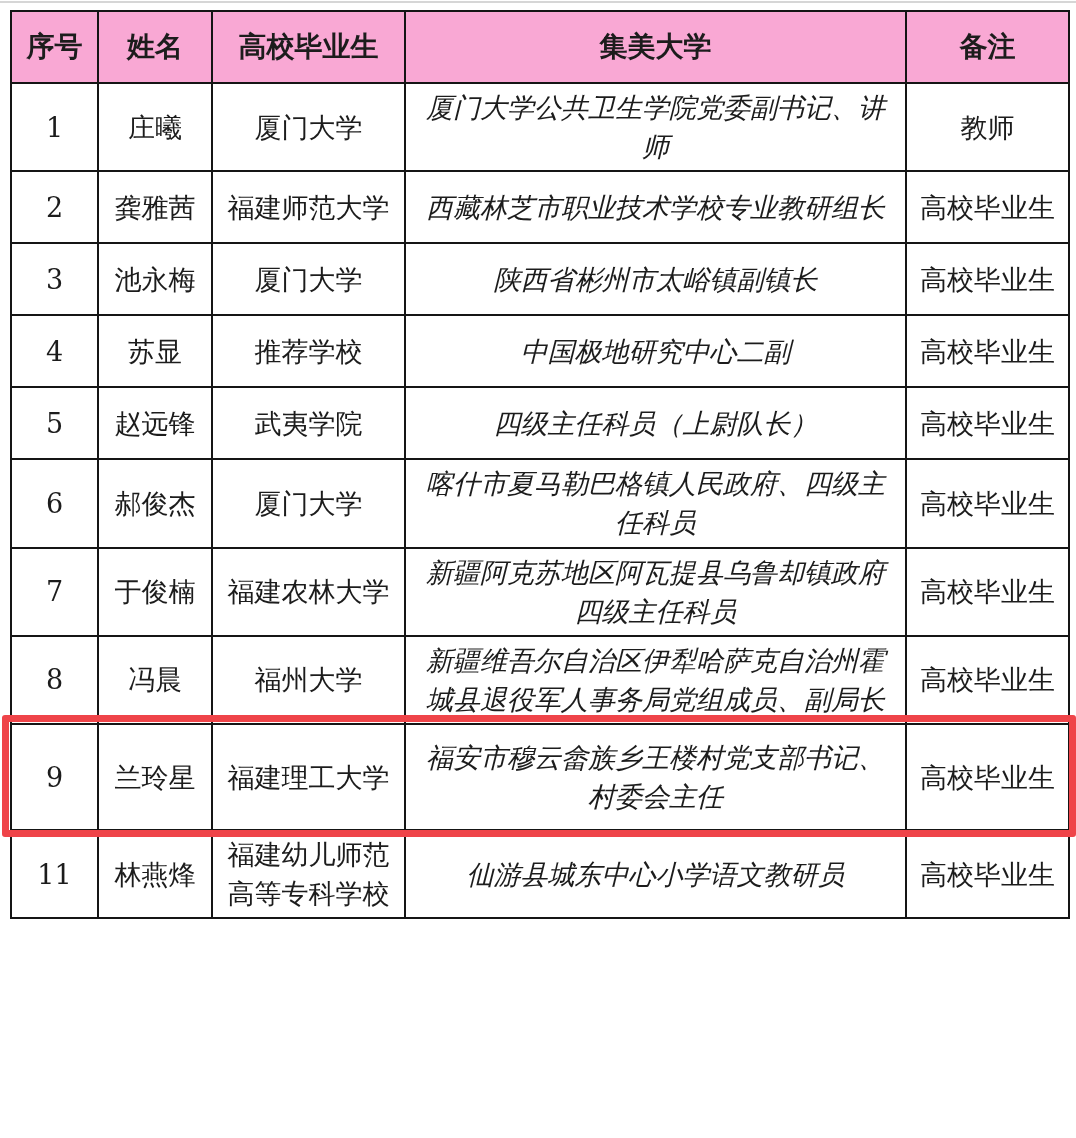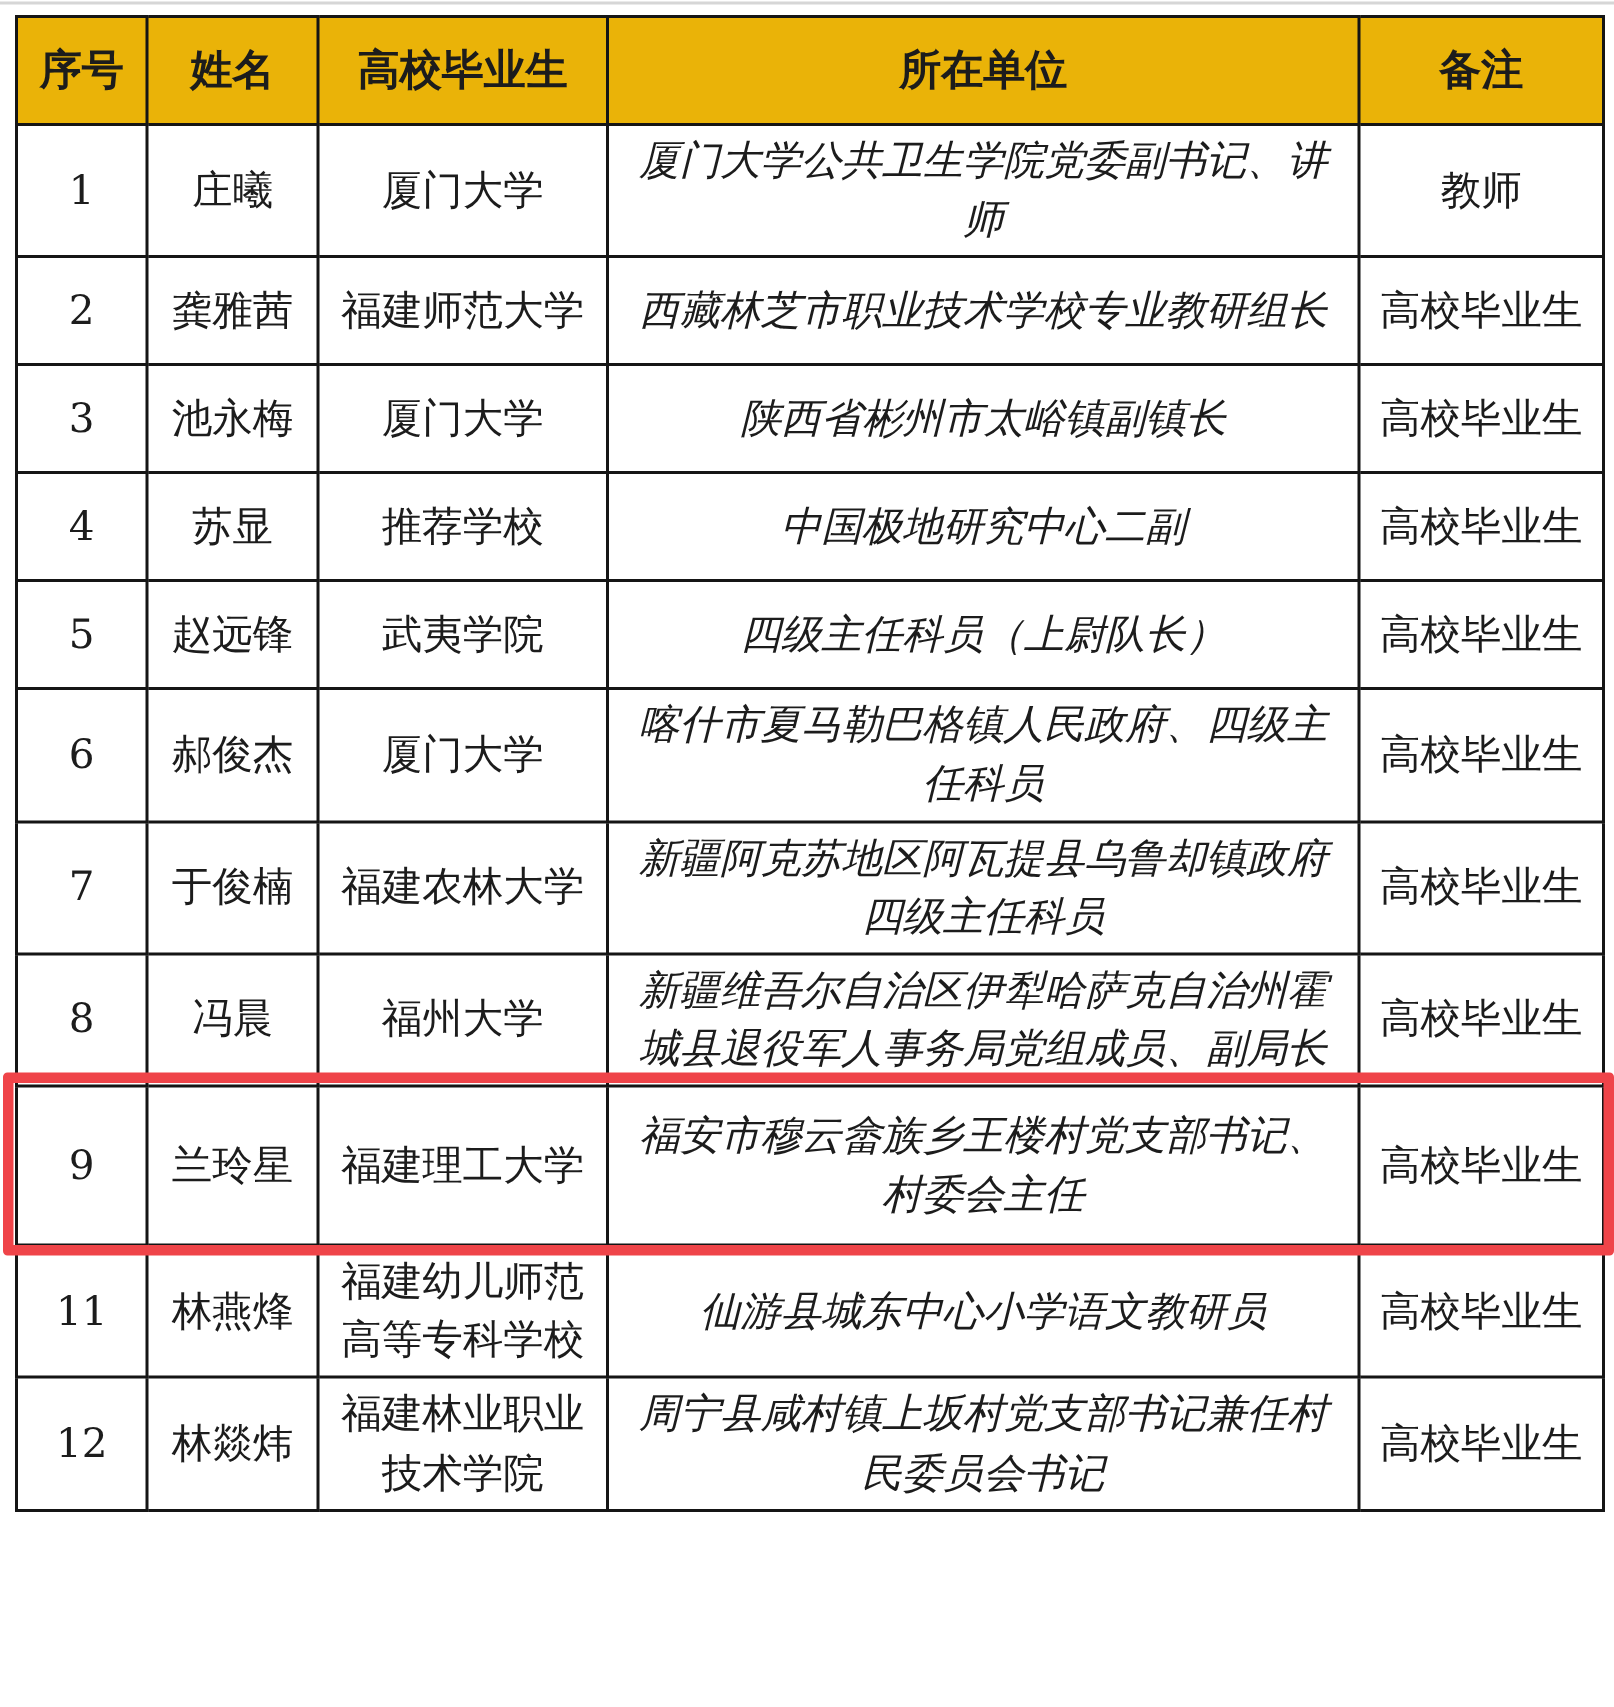"序号" th { background: #eab308 -> #f9a8d4 }
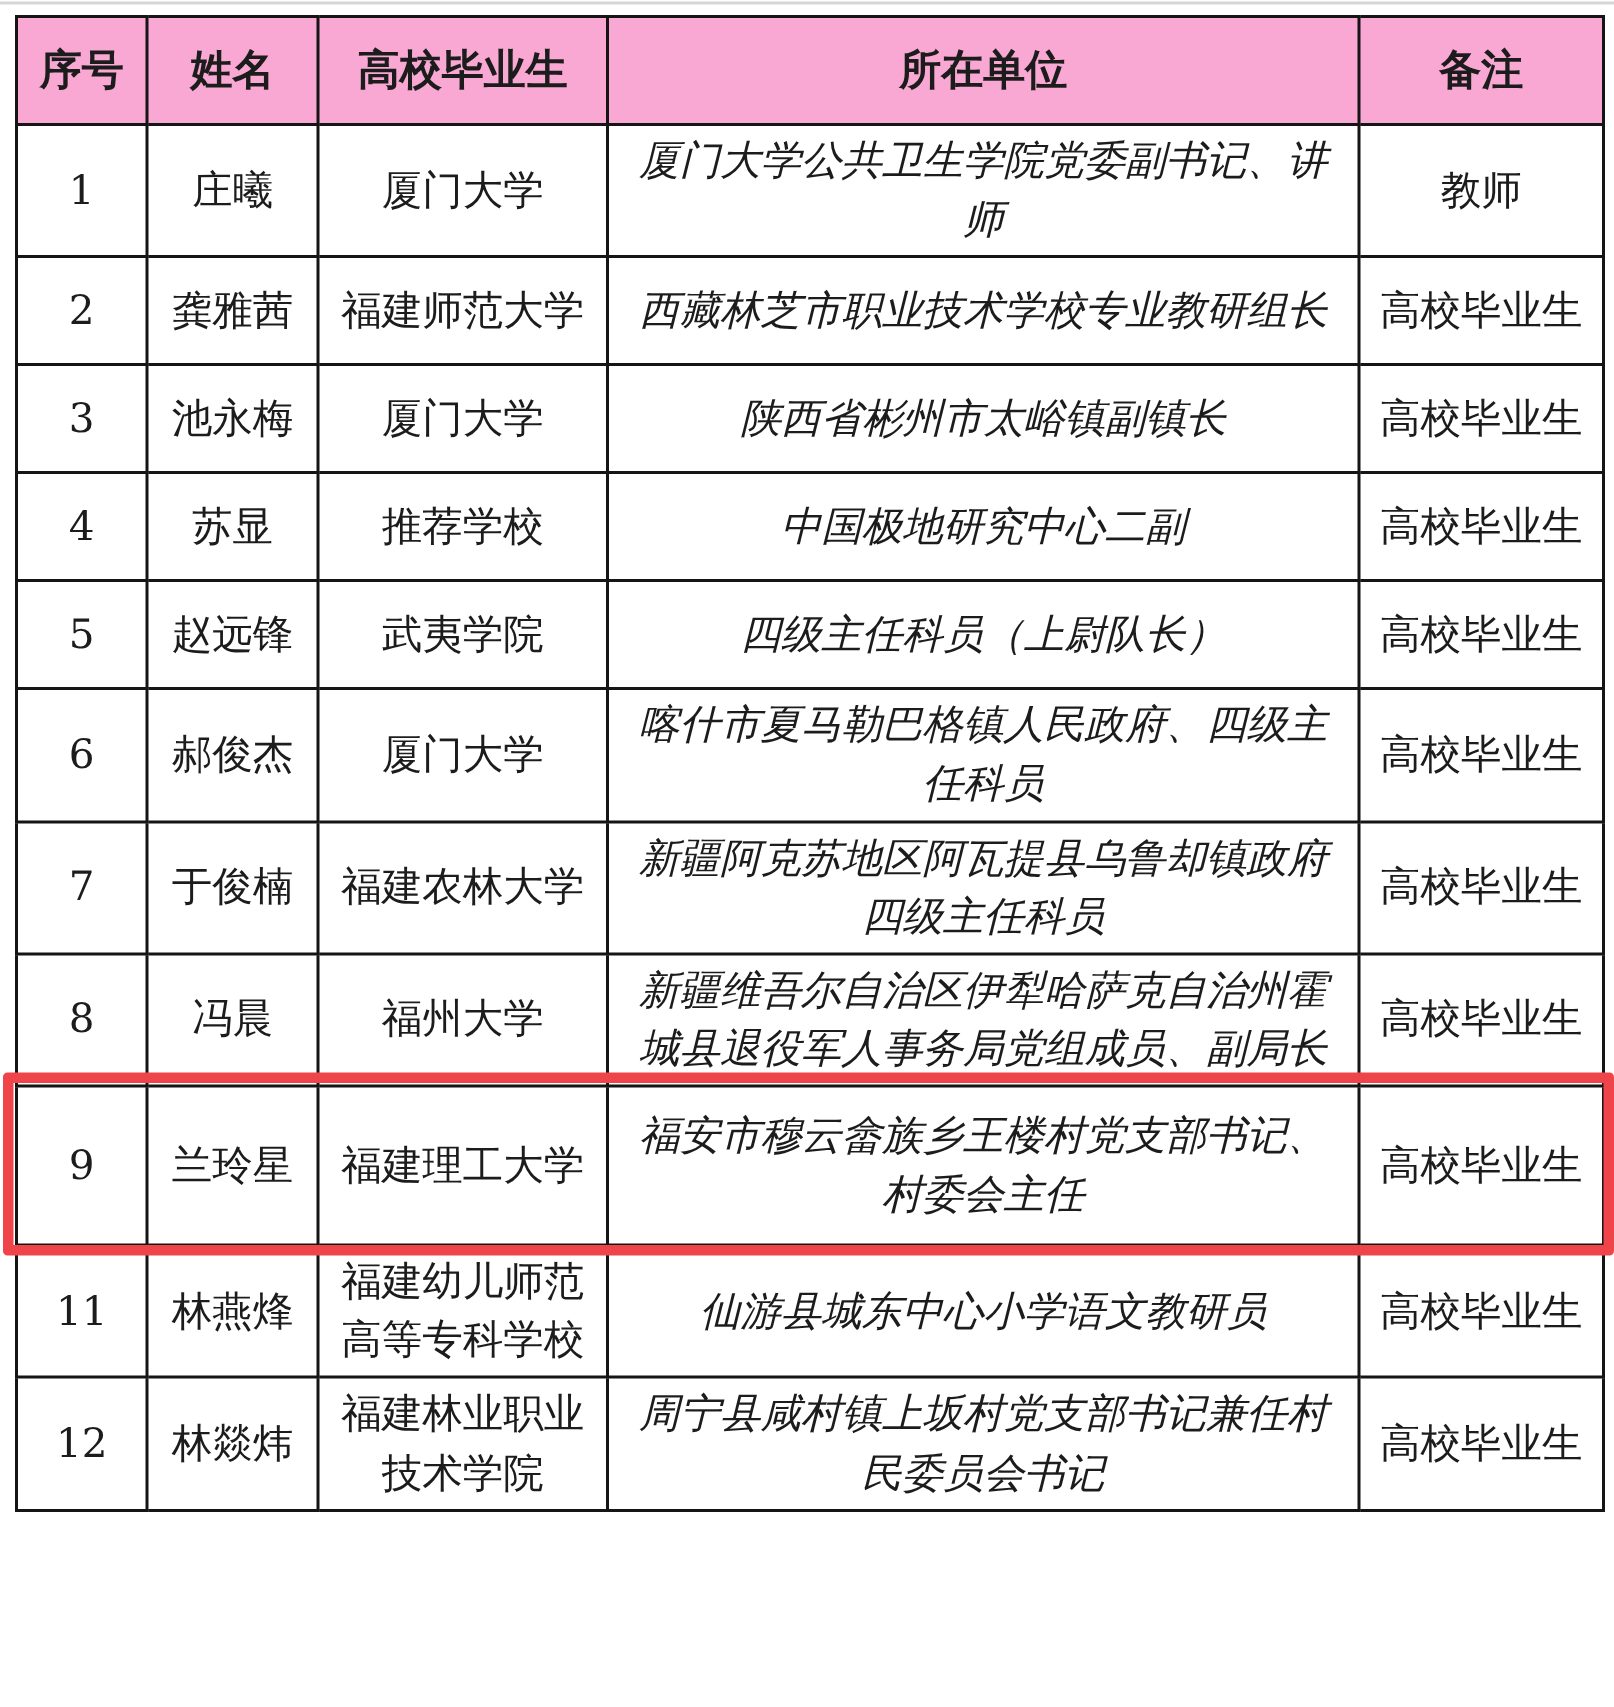"所在单位" th { text: 所在单位 -> 集美大学 }
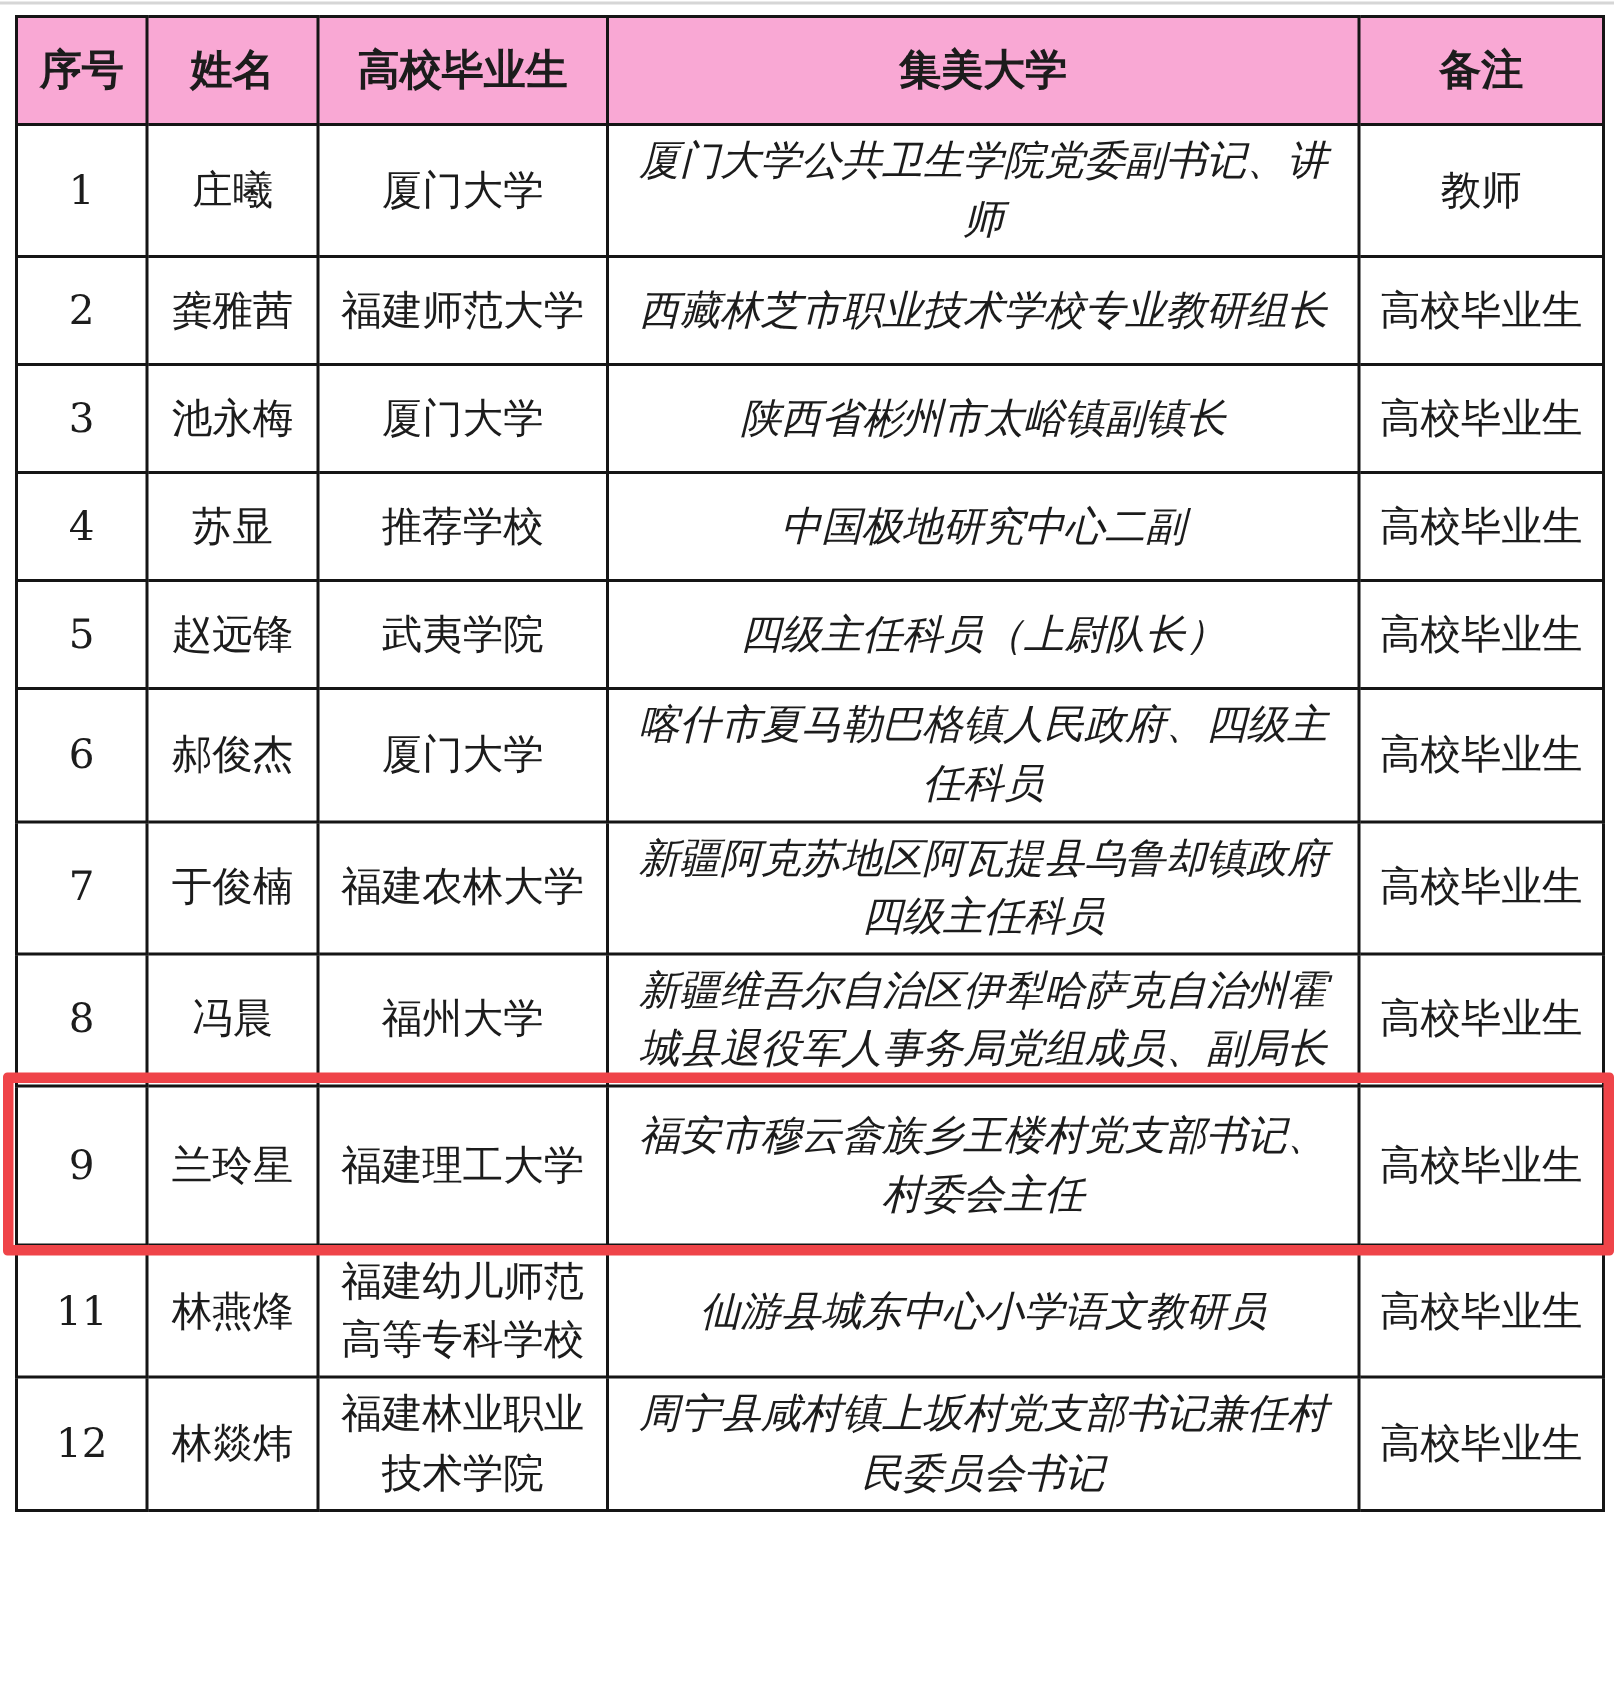"12" tr { html: <tr> <td>12</td> <td>林燚炜</td> <td>福建林业职业技术学院</td> <td>周宁县咸村镇上坂村党支部书记兼任村民委员会书记</td> <td>高校毕业生</td> </tr> -> none }
